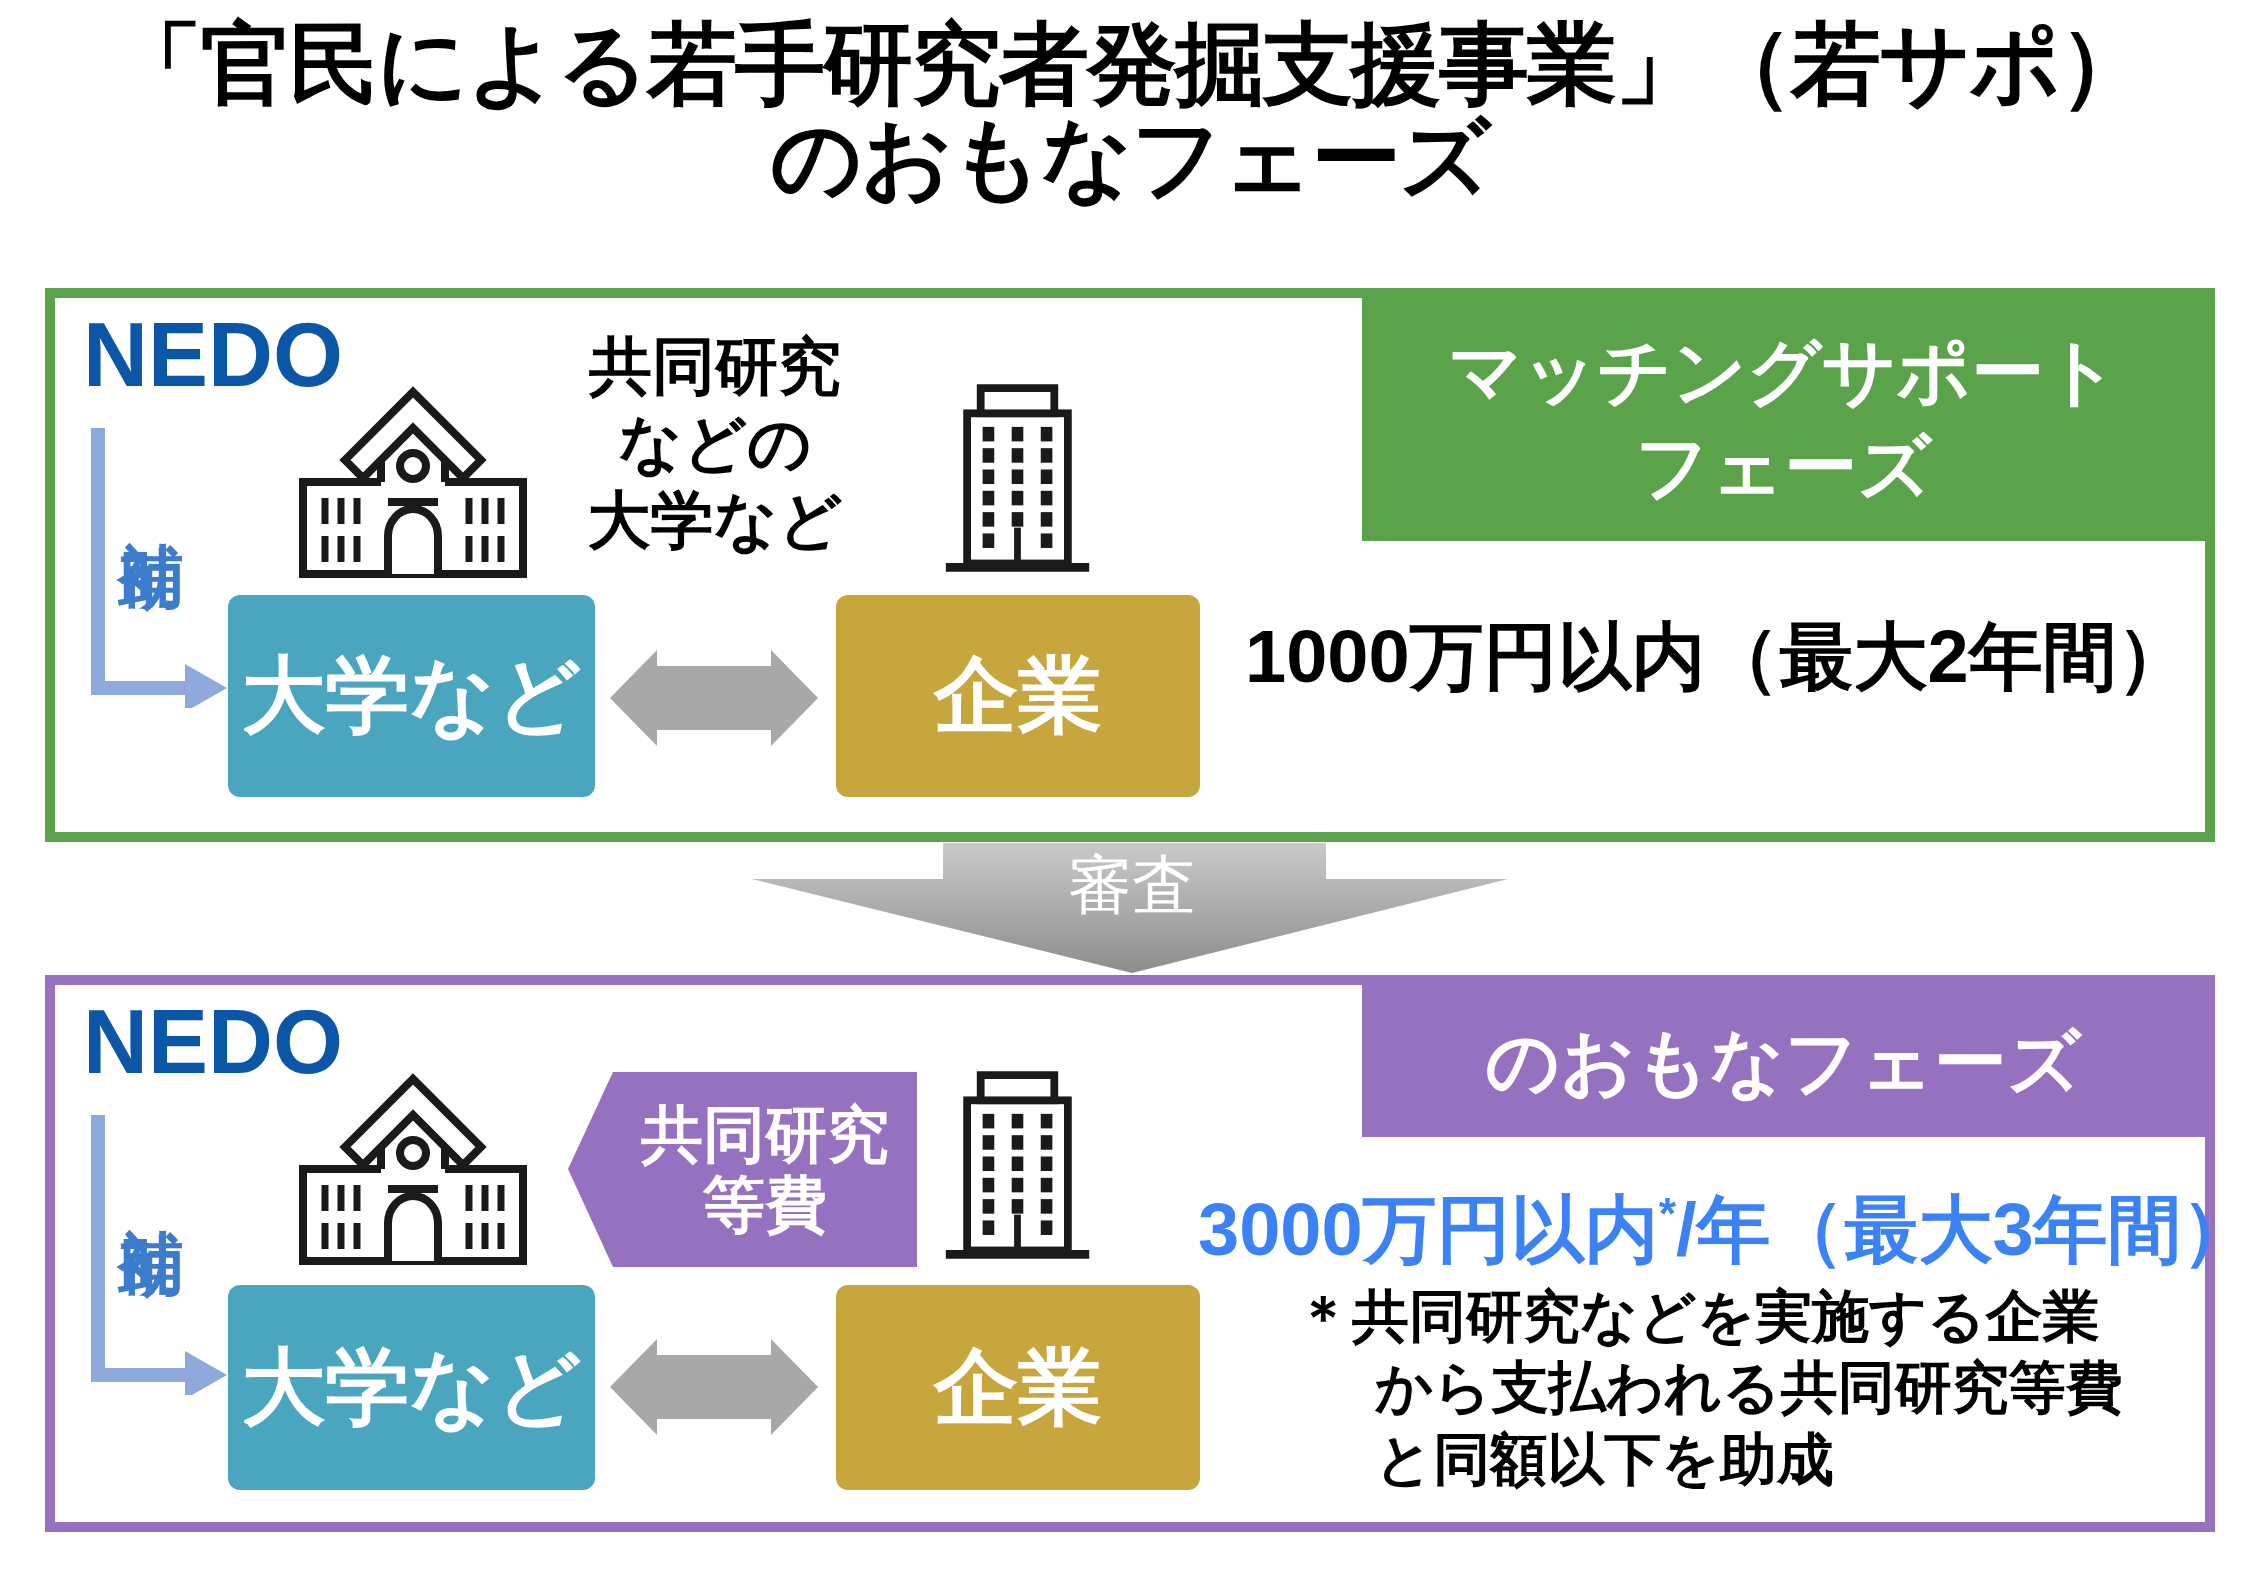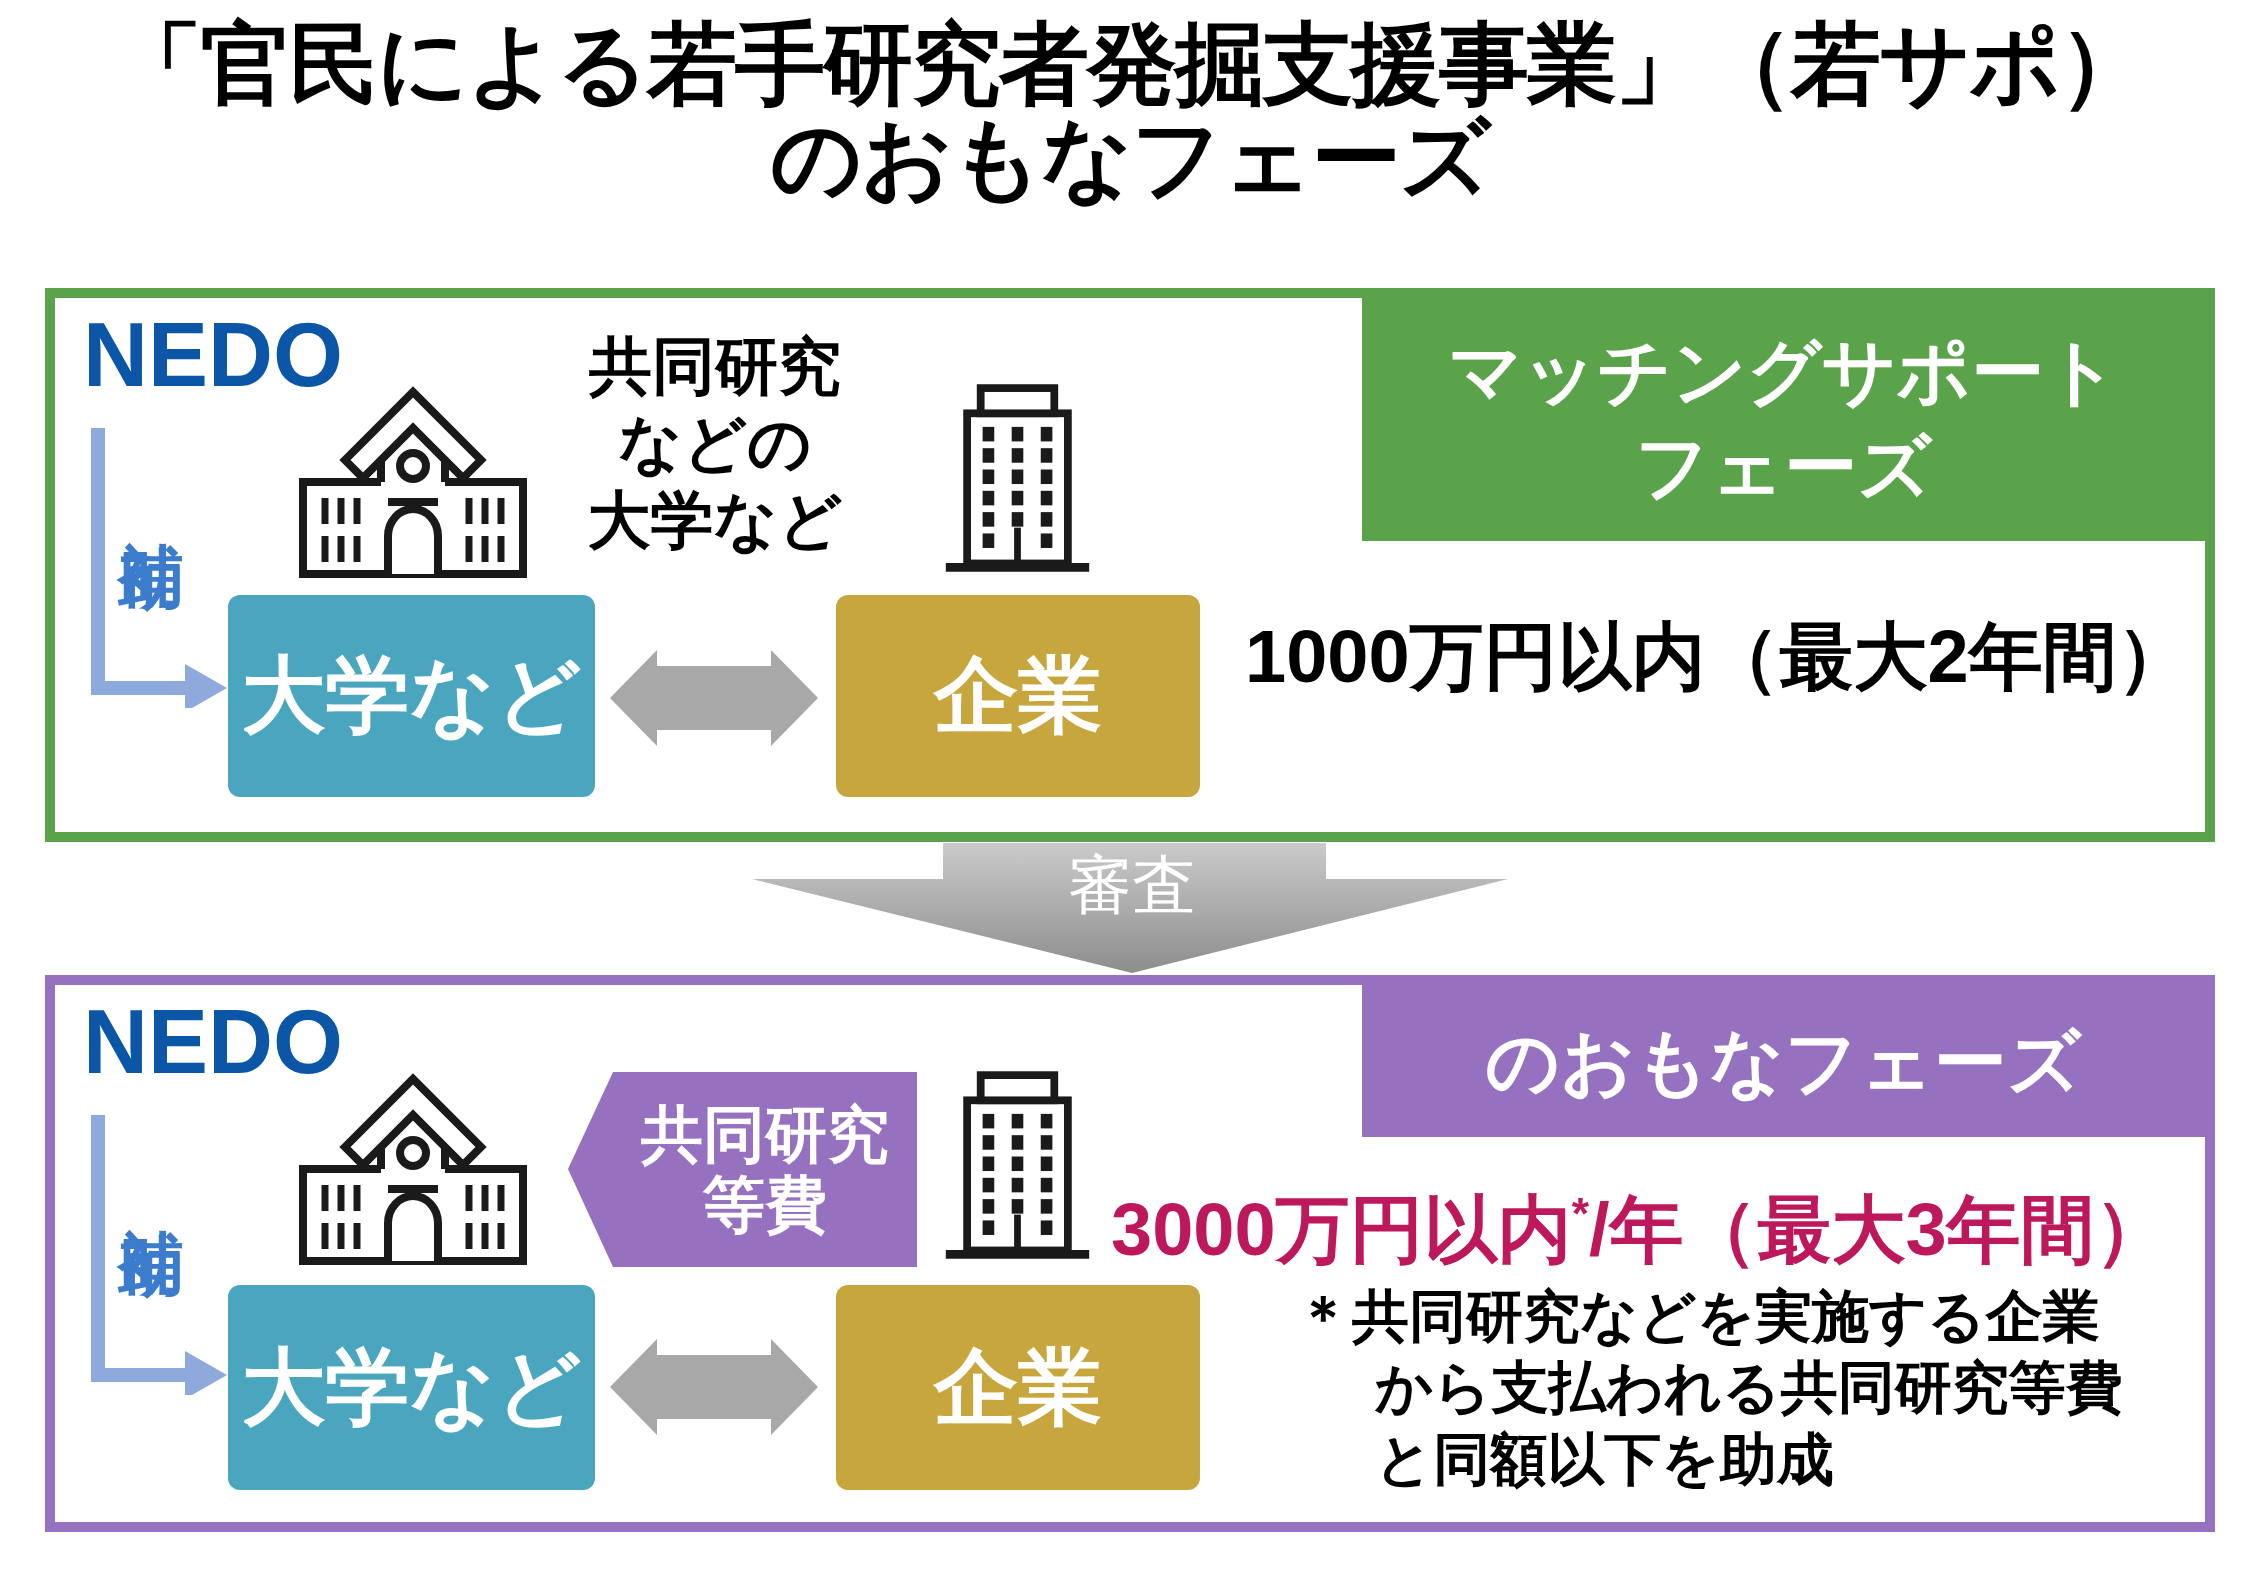"3000万円以内*/年（最大3年間）" .amount2 { color: #be185d -> #3b82f6; left: 1056px -> 1143px }
